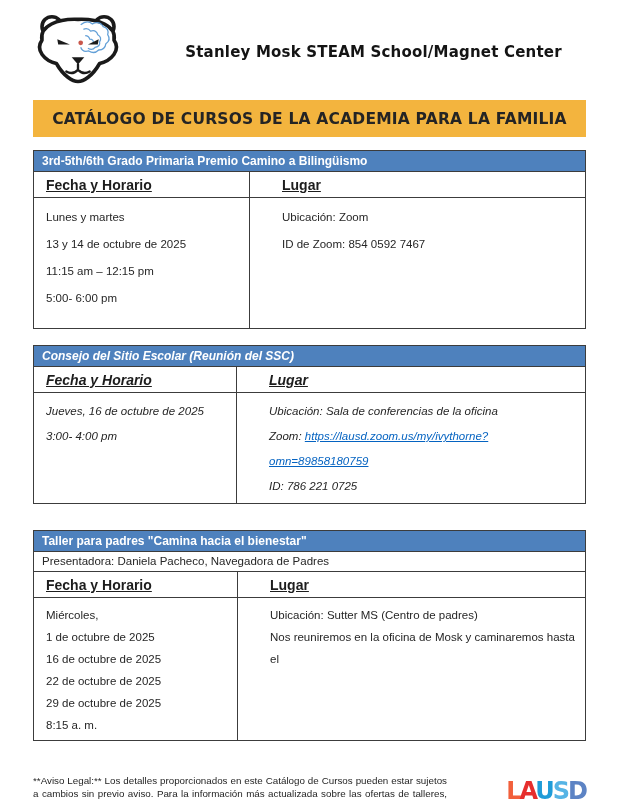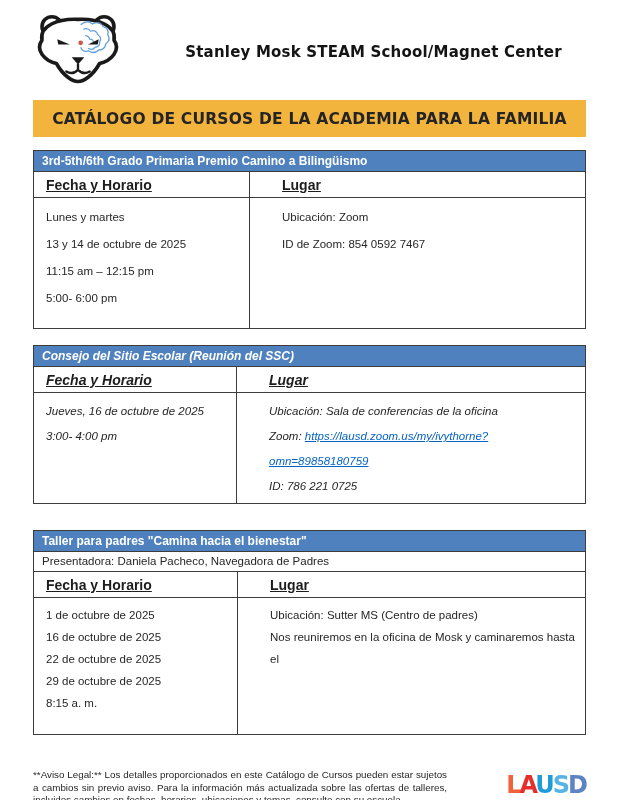"Miércoles," p { html: none -> <p>Miércoles,</p> }
